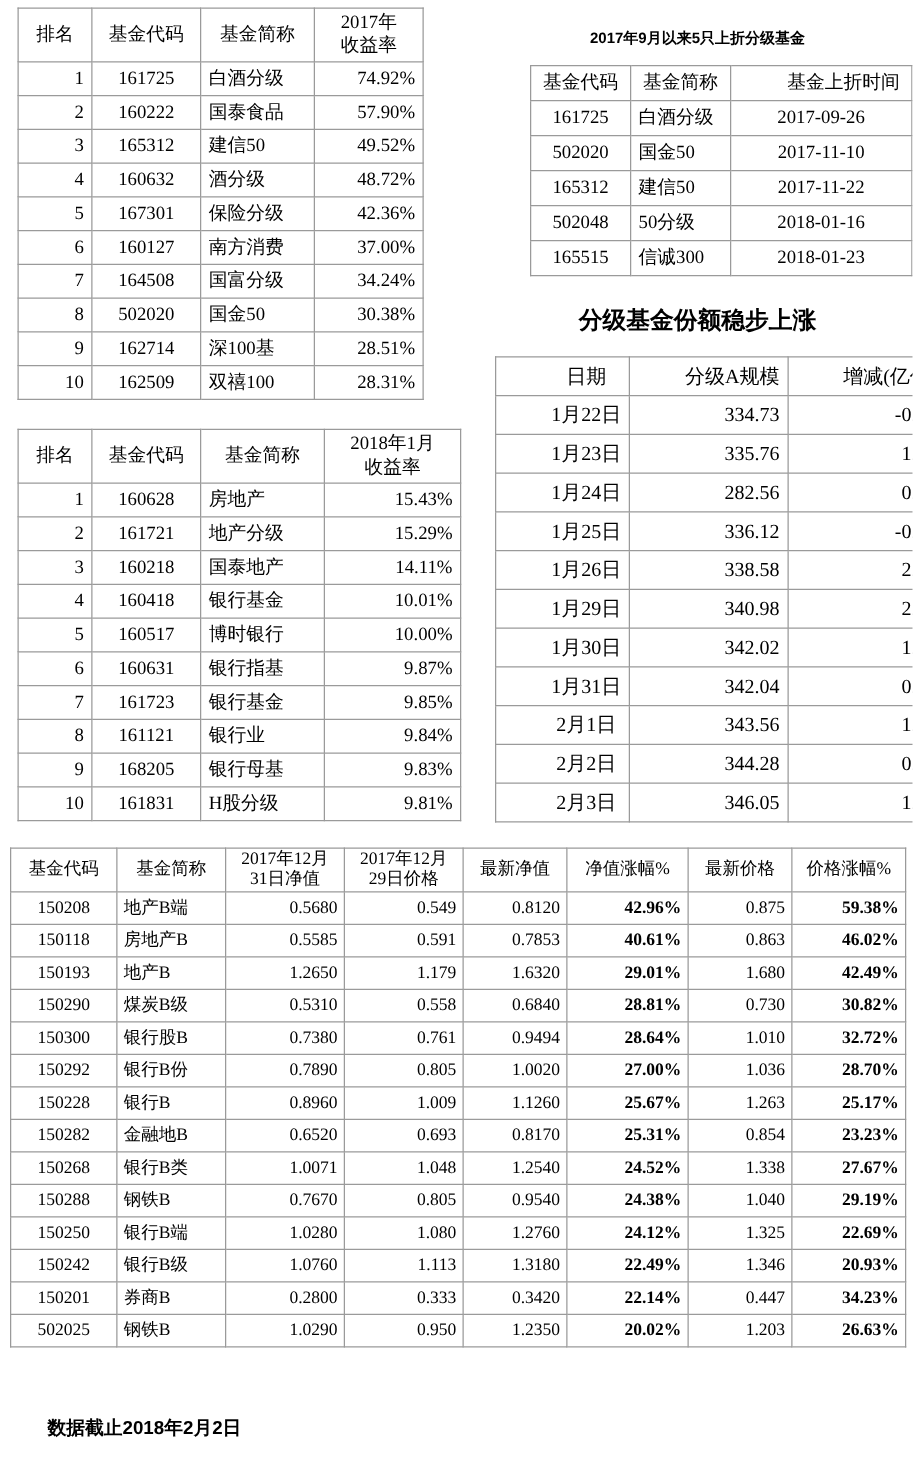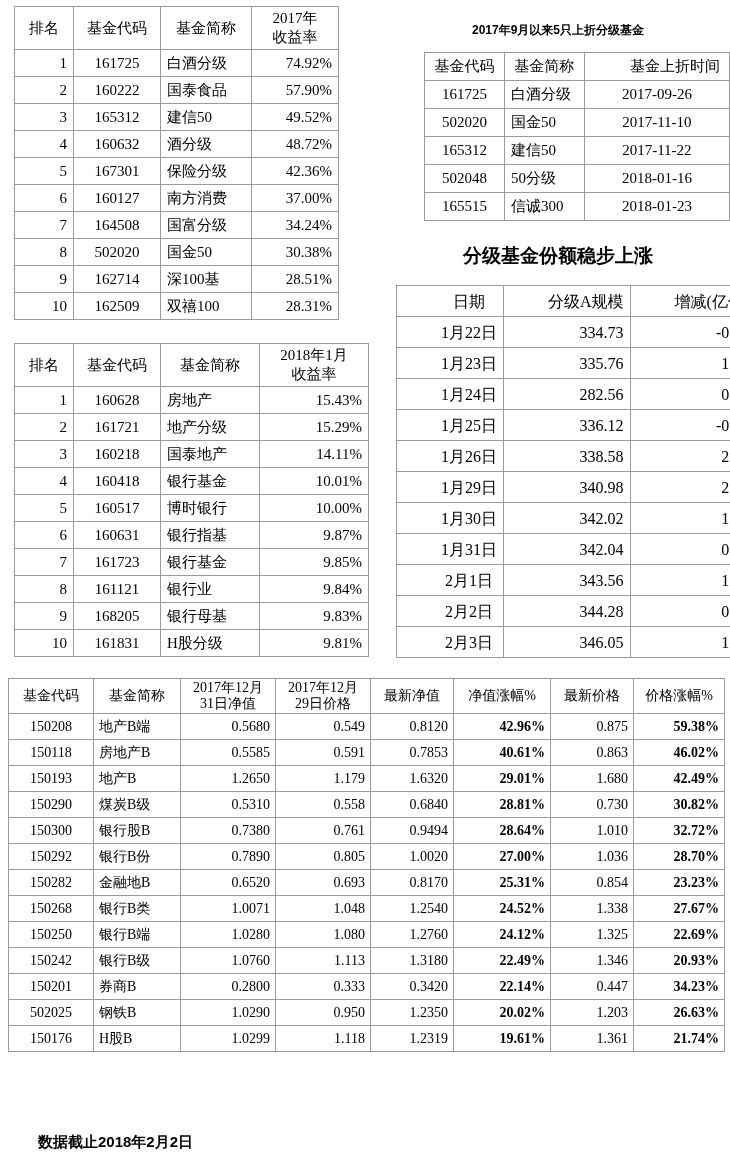"150228" tr { html: none -> <tr> <td>150228</td> <td>银行B</td> <td>0.8960</td> <td>1.009</td> <td>1.1260</td> <td>25.67%</td> <td>1.263</td> <td>25.17%</td> </tr> }
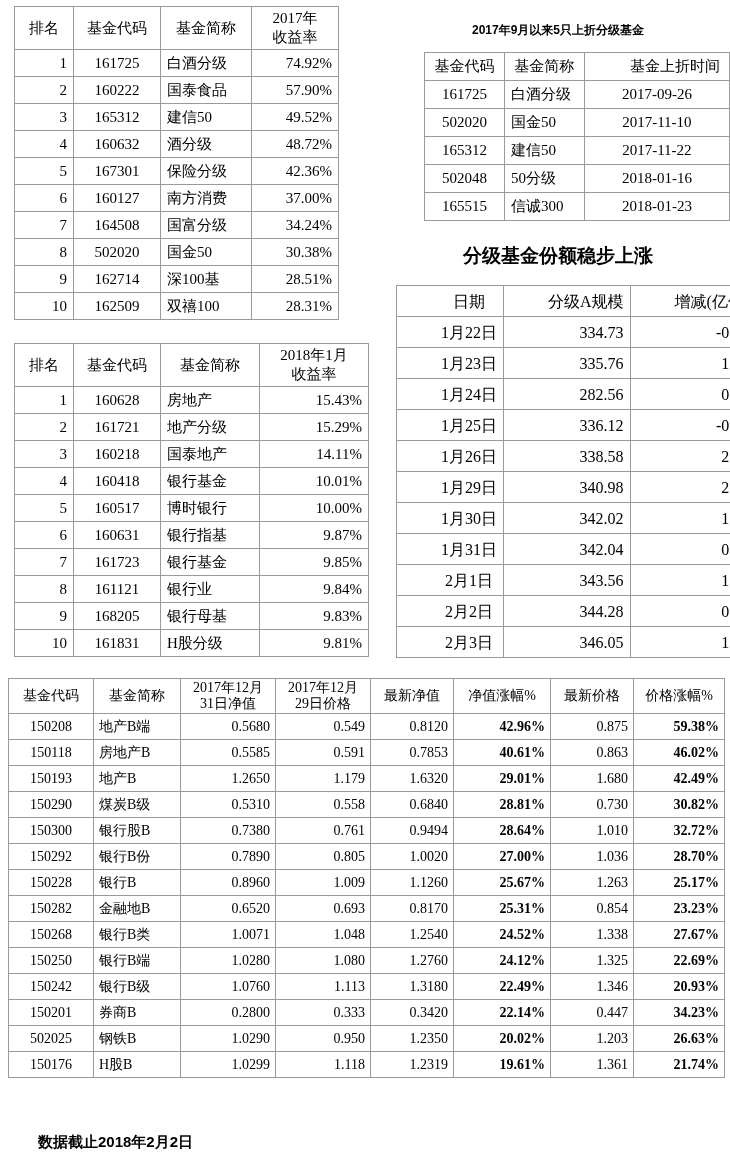"150288" tr { html: none -> <tr> <td>150288</td> <td>钢铁B</td> <td>0.7670</td> <td>0.805</td> <td>0.9540</td> <td>24.38%</td> <td>1.040</td> <td>29.19%</td> </tr> }
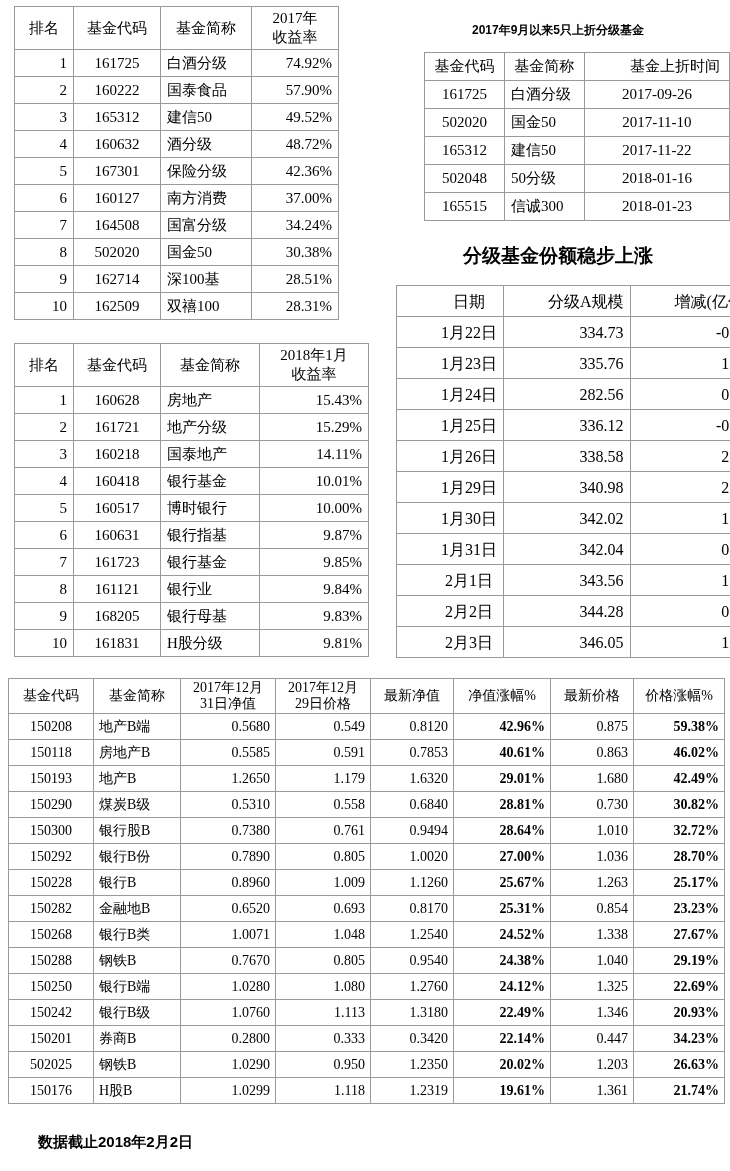"150176" tr { html: <tr> <td>150176</td> <td>H股B</td> <td>1.0299</td> <td>1.118</td> <td>1.2319</td> <td>19.61%</td> <td>1.361</td> <td>21.74%</td> </tr> -> none }
